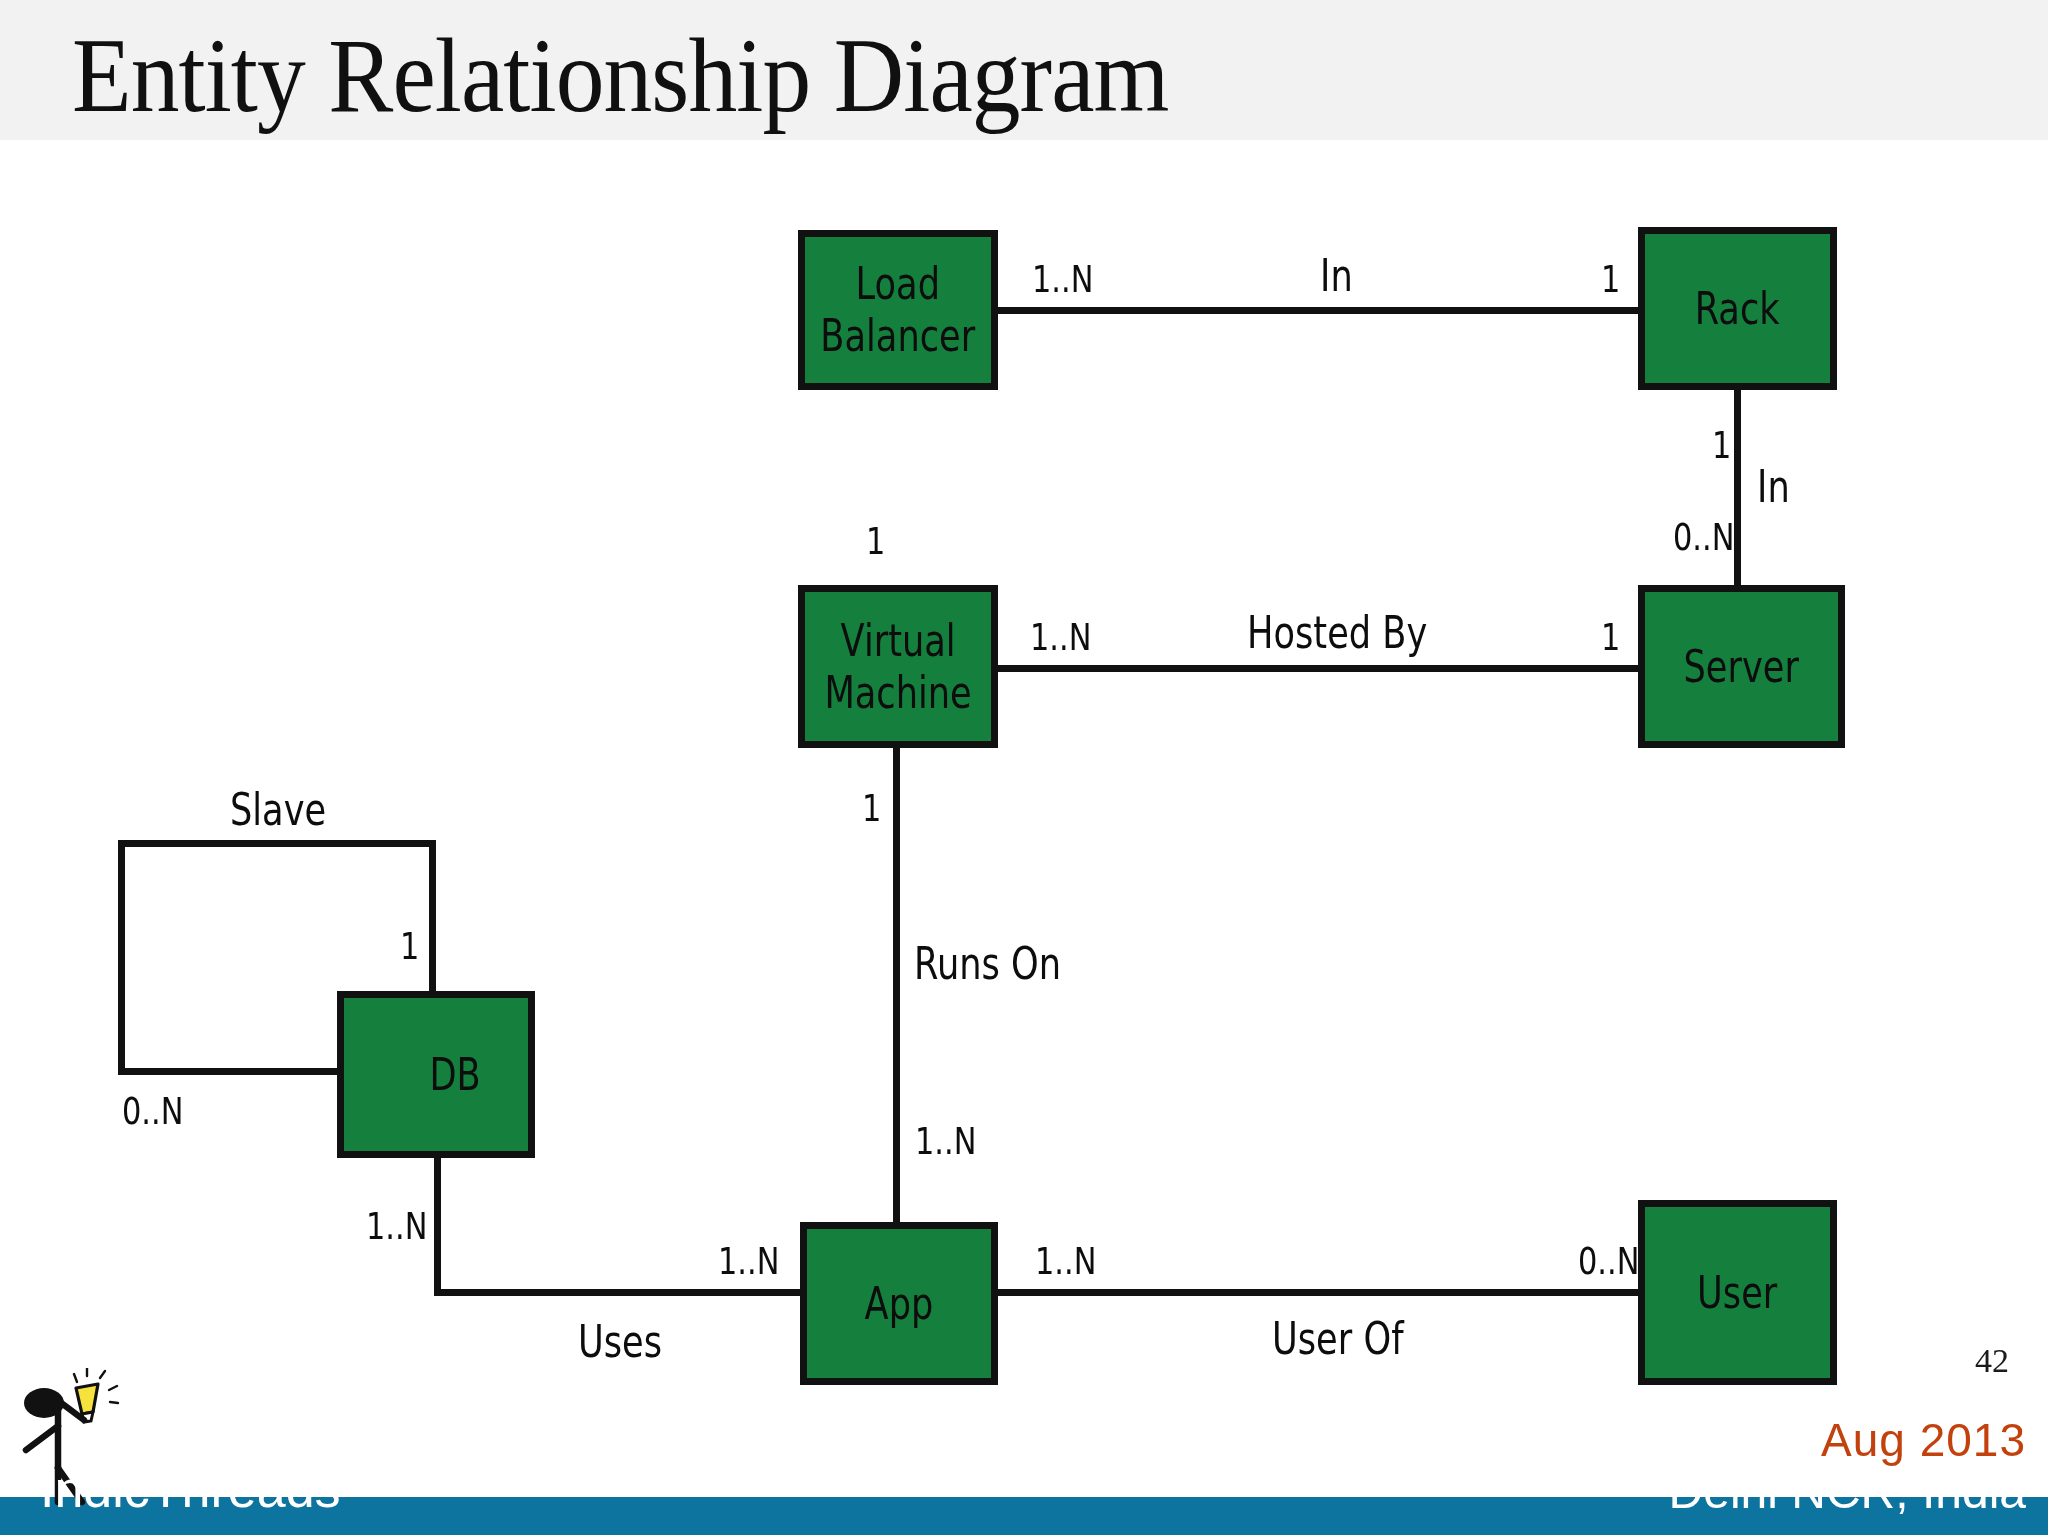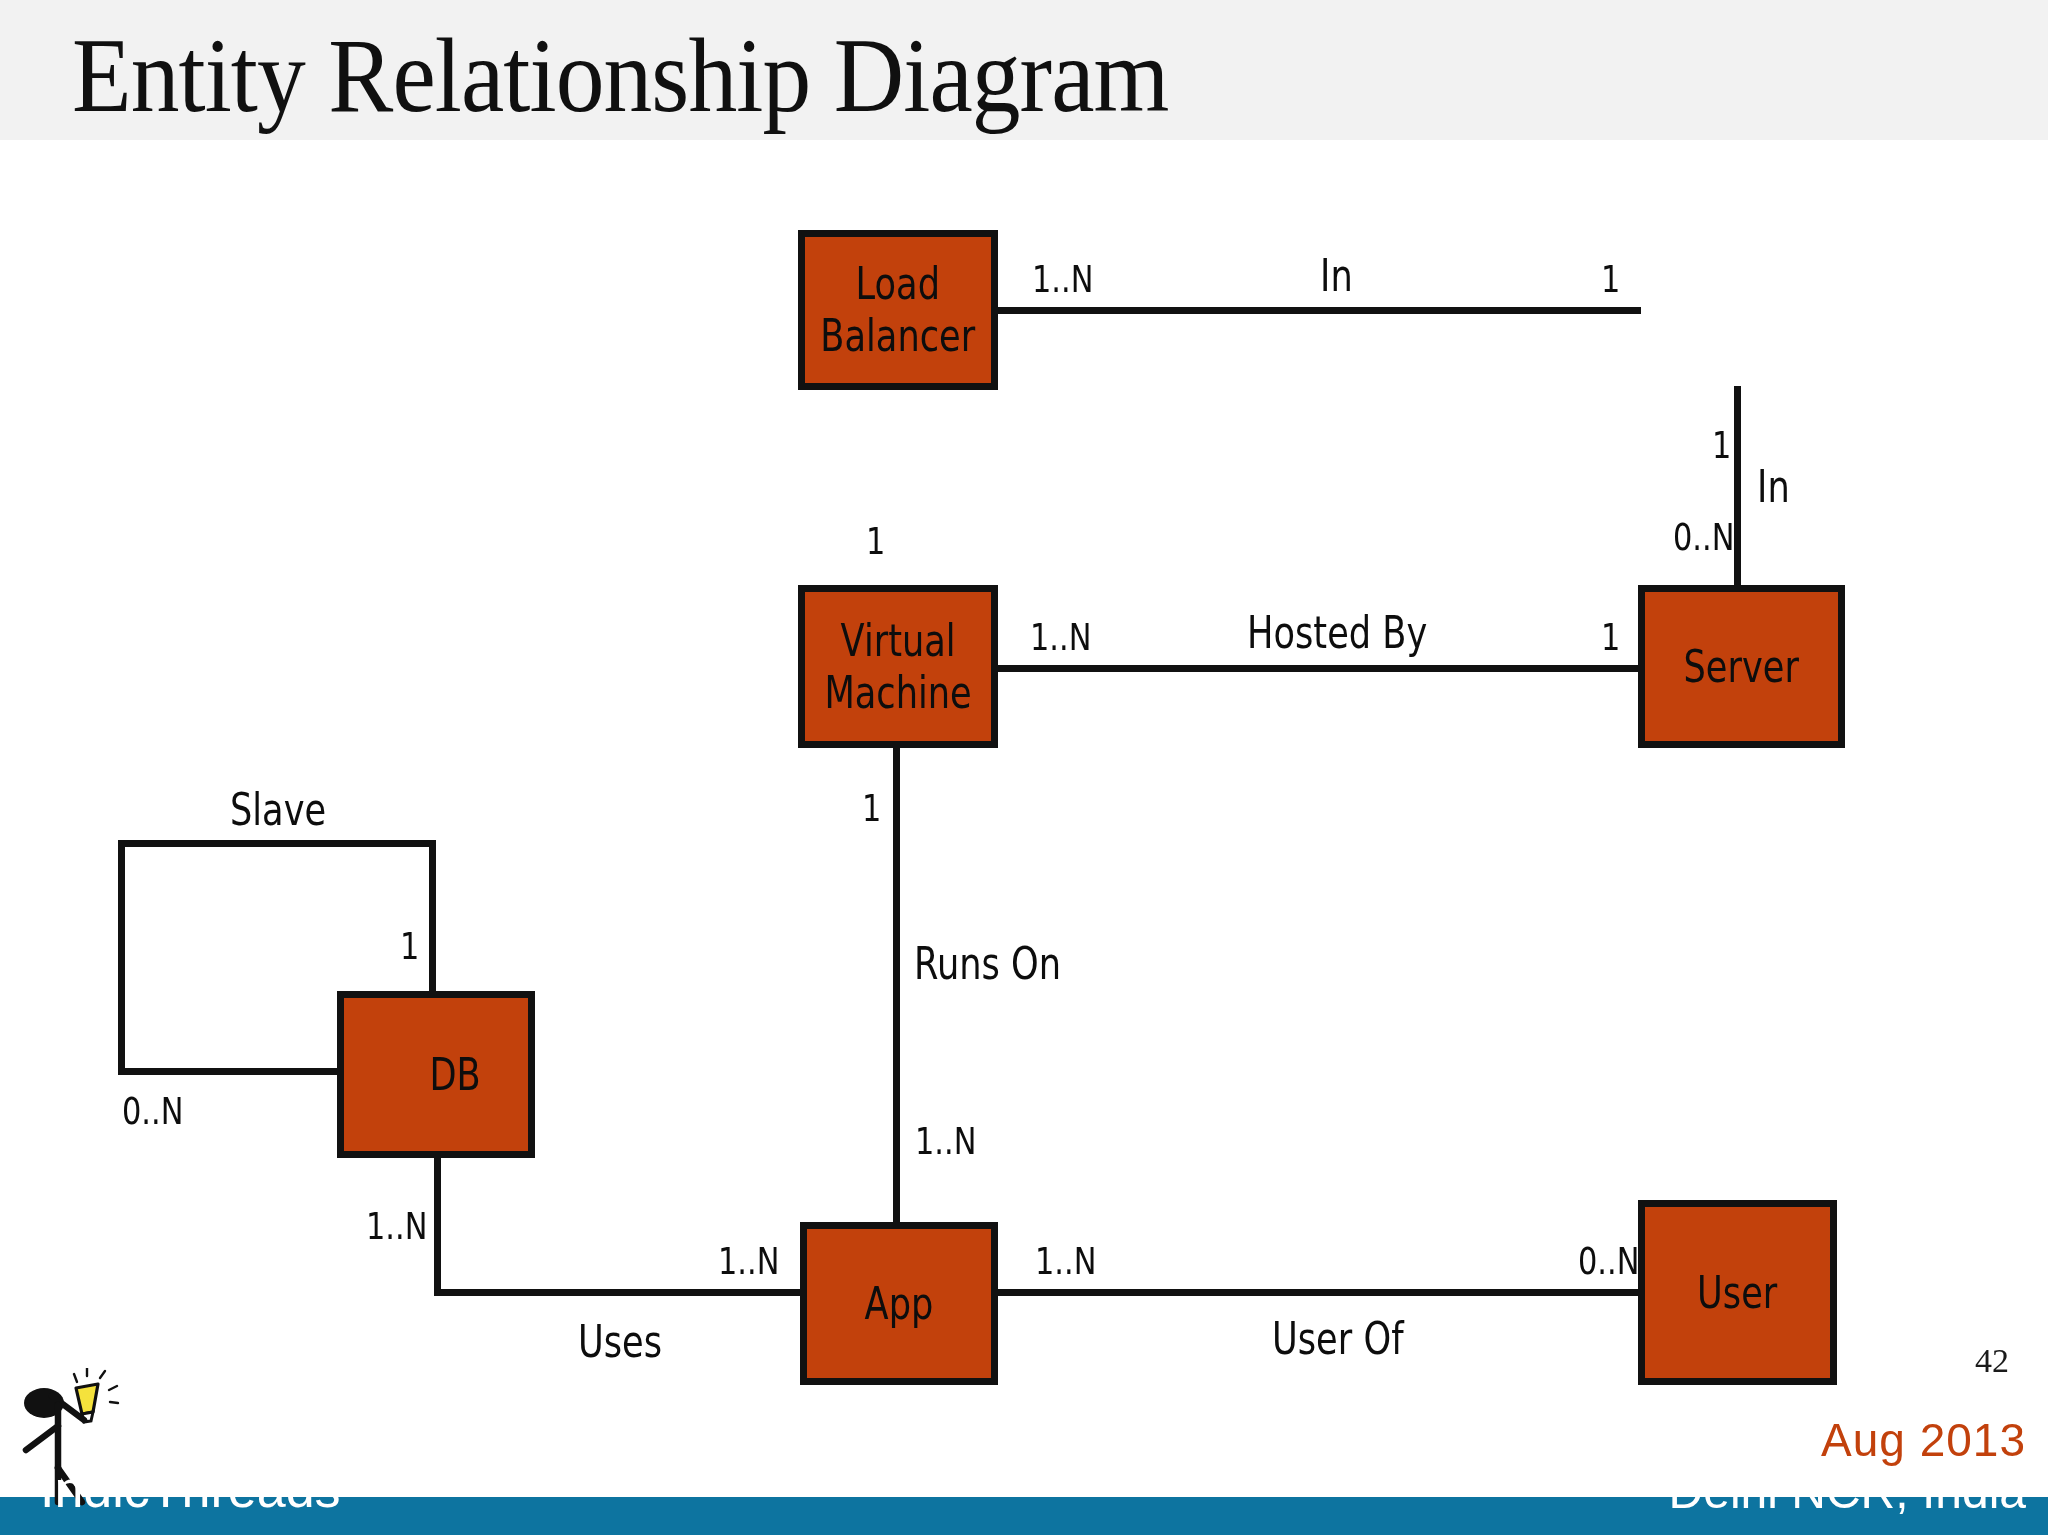"Load" .entity { background: #c2410c -> #15803d }
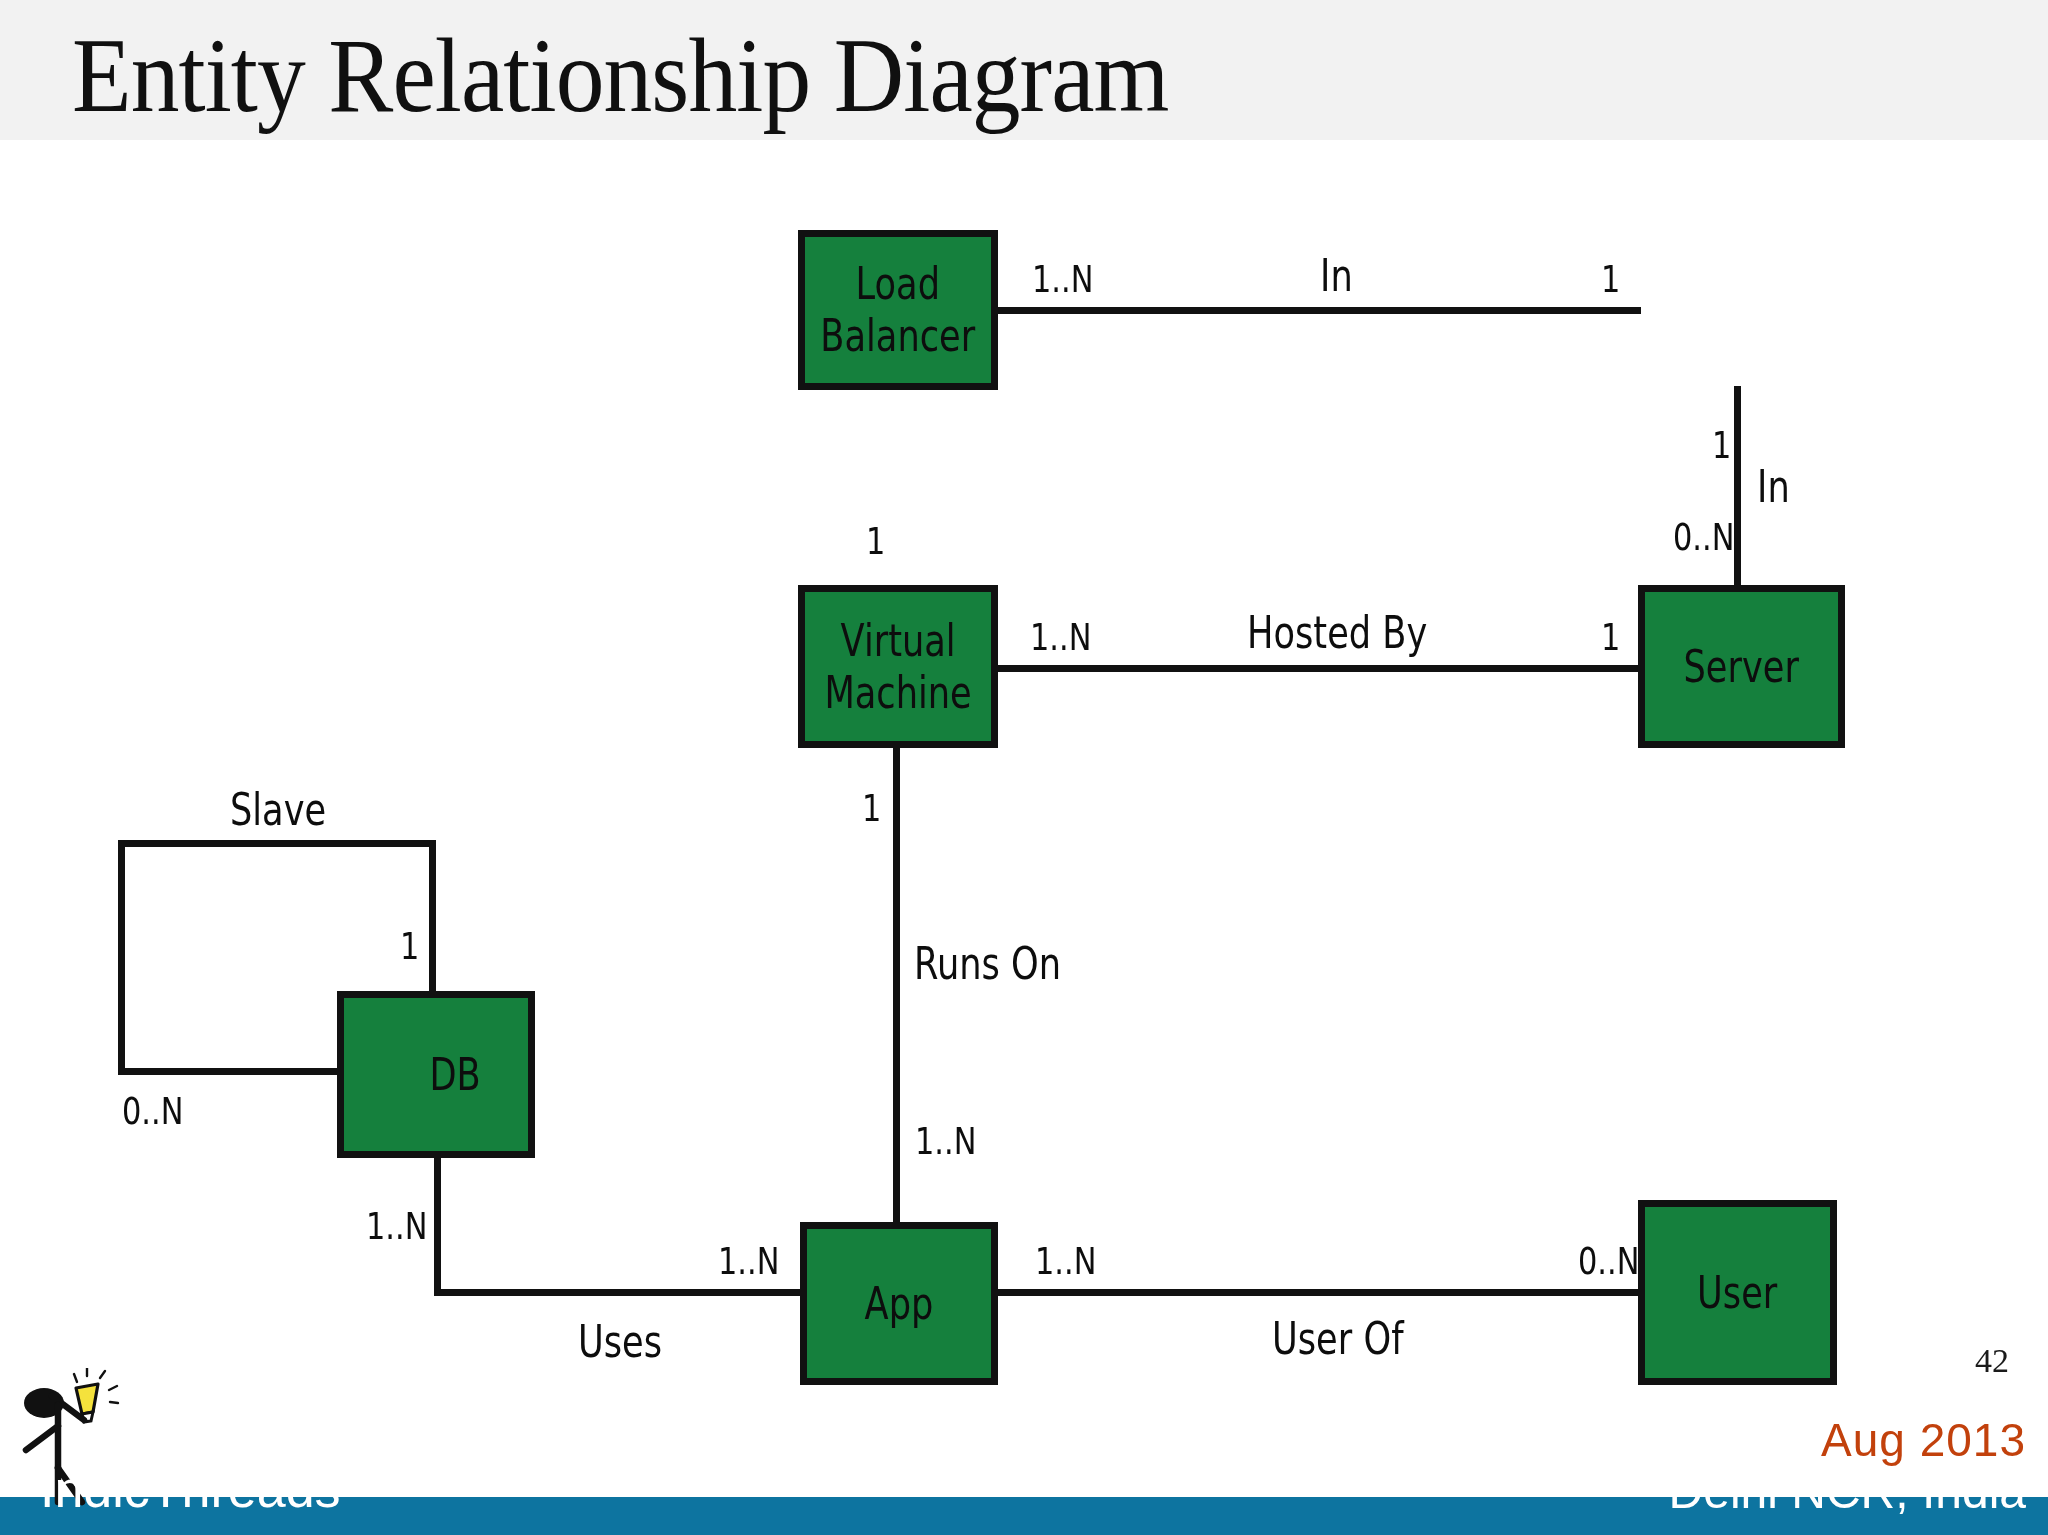"Rack" div.entity { html: none -> <div> <span>Rack</span> </div> }
